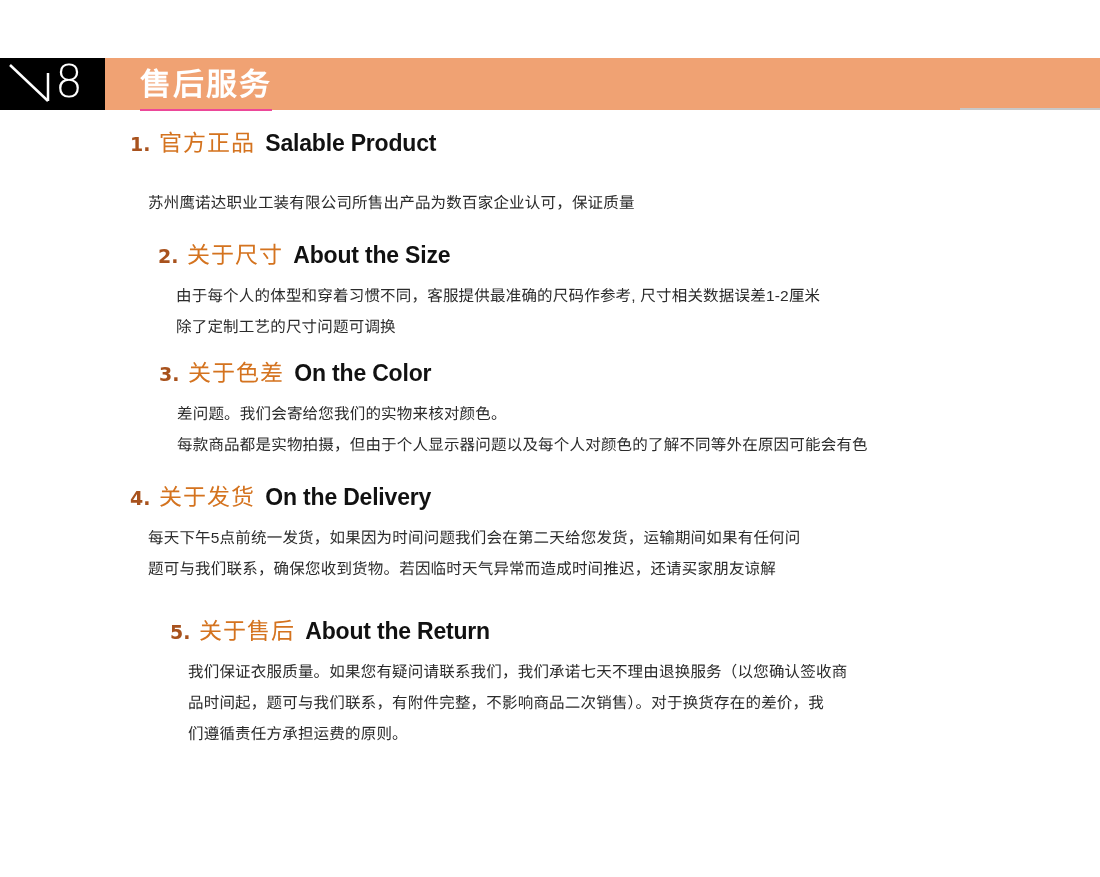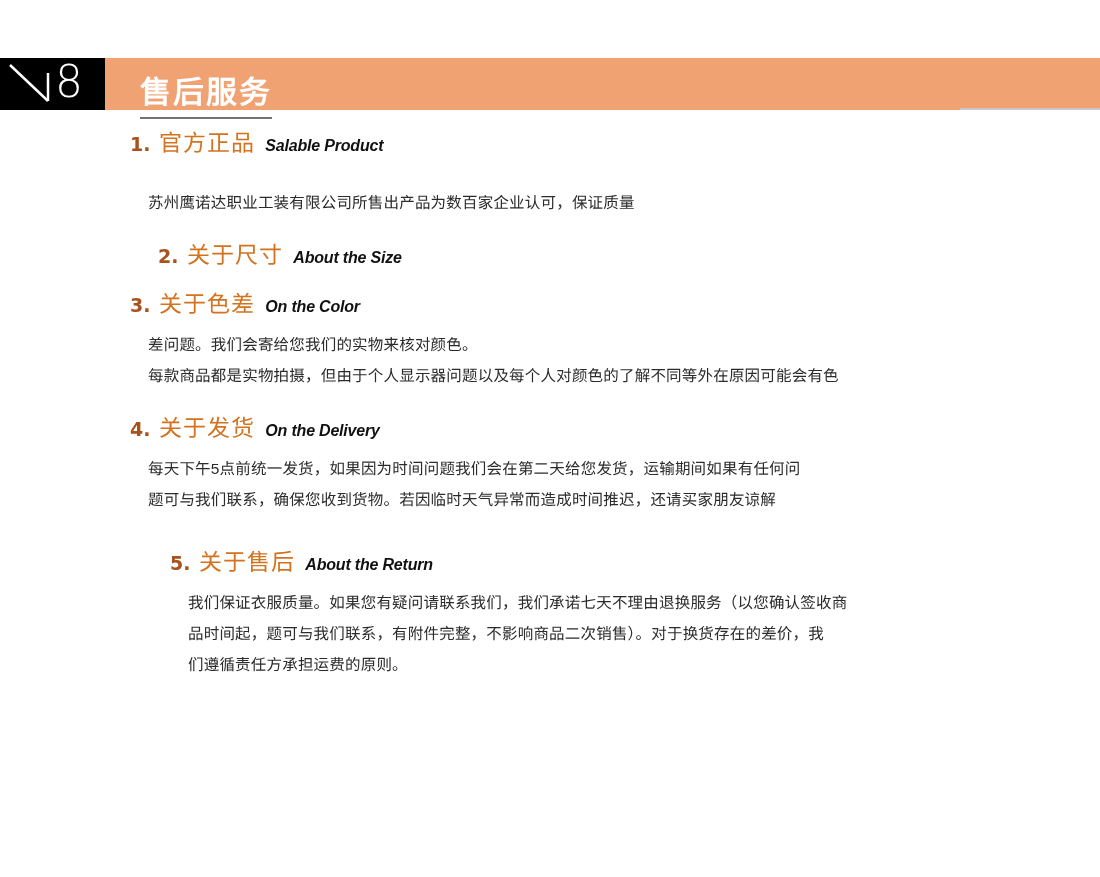"售后服务" .banner-title { border-bottom: 2px solid #737373 -> 2px solid #ec4899; top: 12px -> 4px }
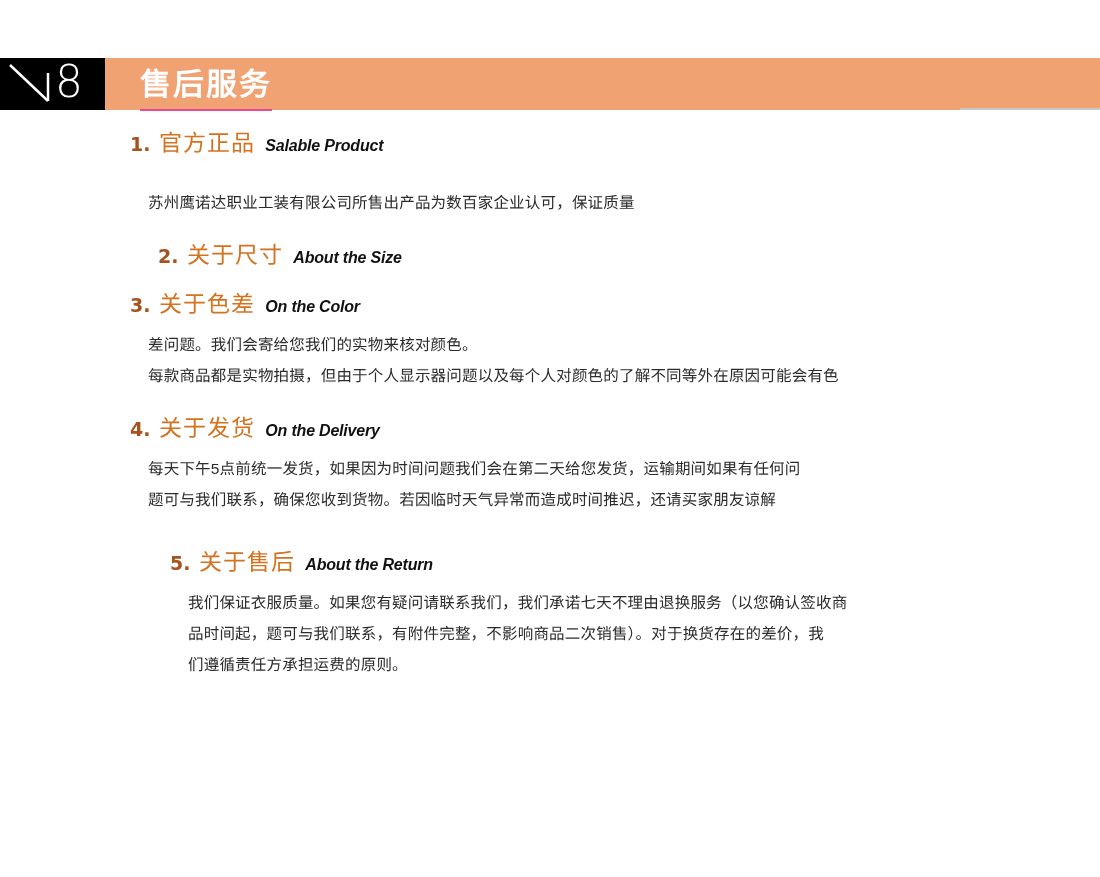"Salable Product" .item-en { font-size: 16px -> 23px; font-style: italic -> none }
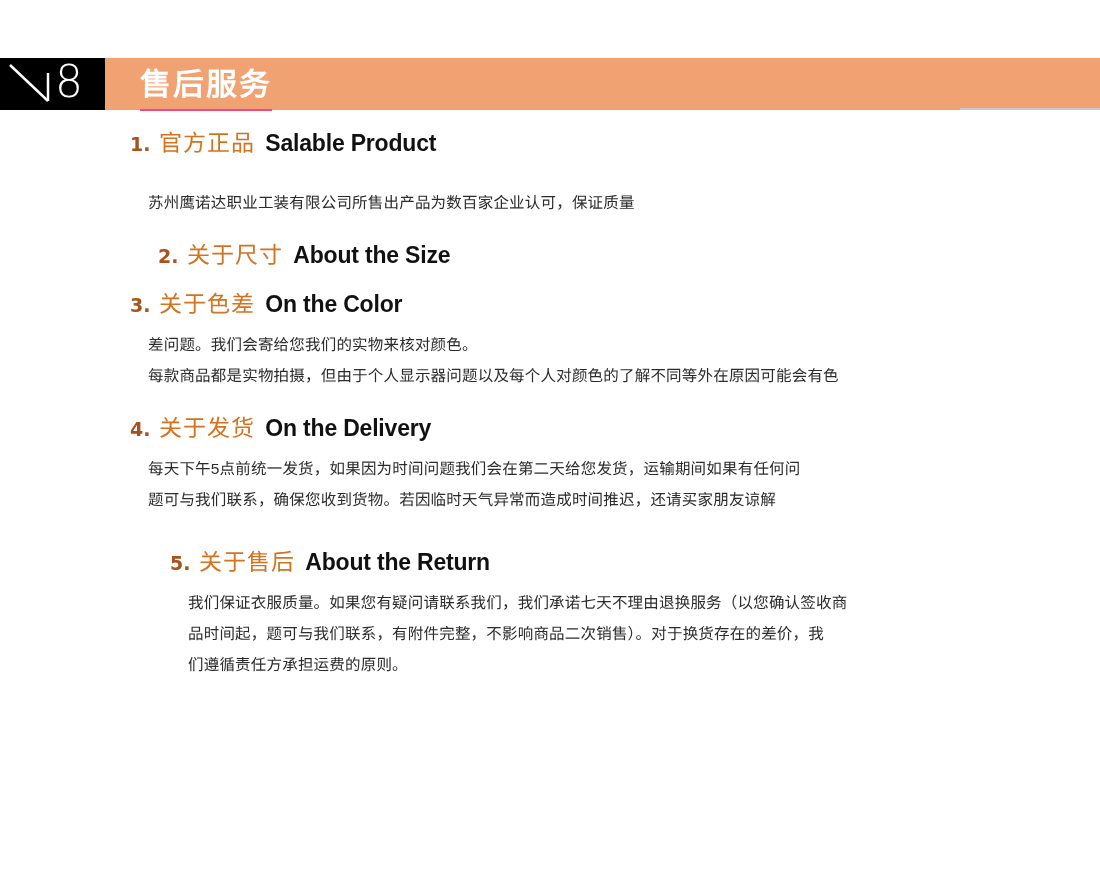"由于每个人的体型和穿着习惯不同，客服提供最准确的尺码作参考," div.item-body { html: none -> <div> <p>由于每个人的体型和穿着习惯不同，客服提供最准确的尺码作参考, 尺寸相关数据误差1-2厘米</p> <p>除了定制工艺的尺寸问题可调换</p> </div> }
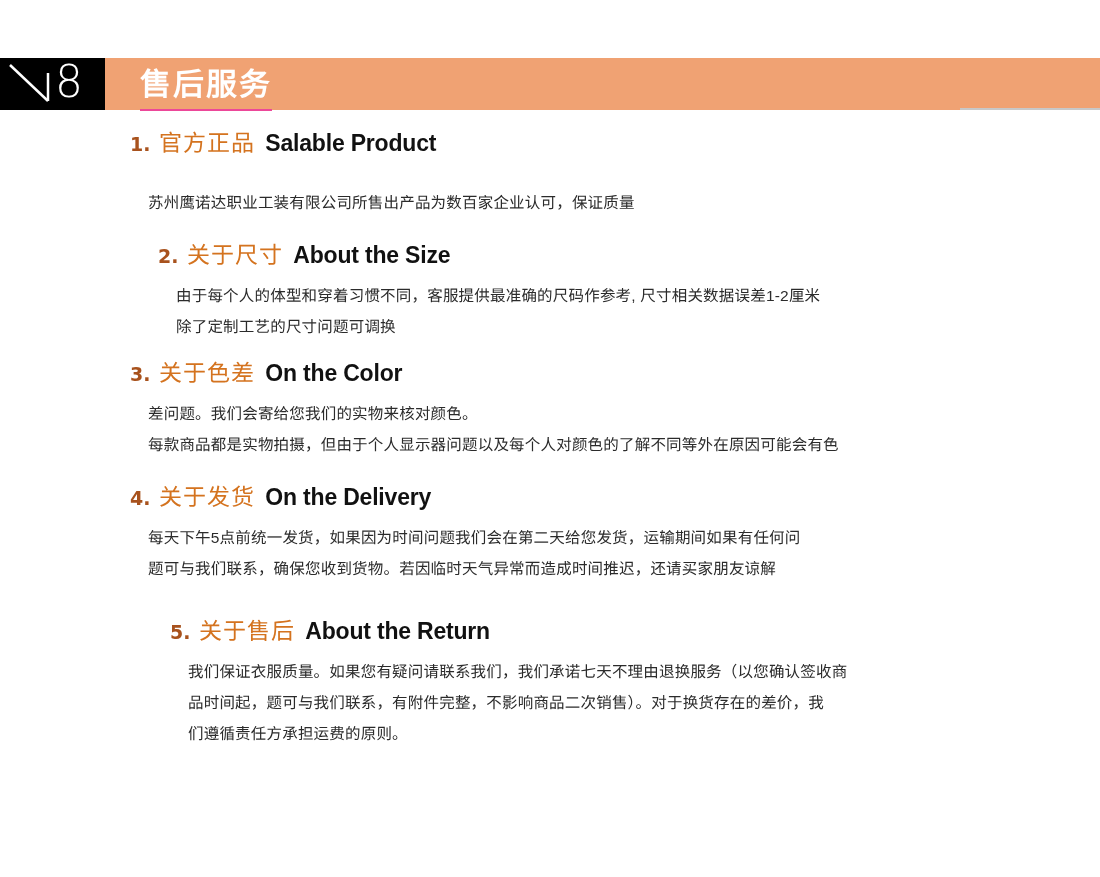"3. 关于色差 On the Color" #item-3 { padding-left: none -> 29px }
